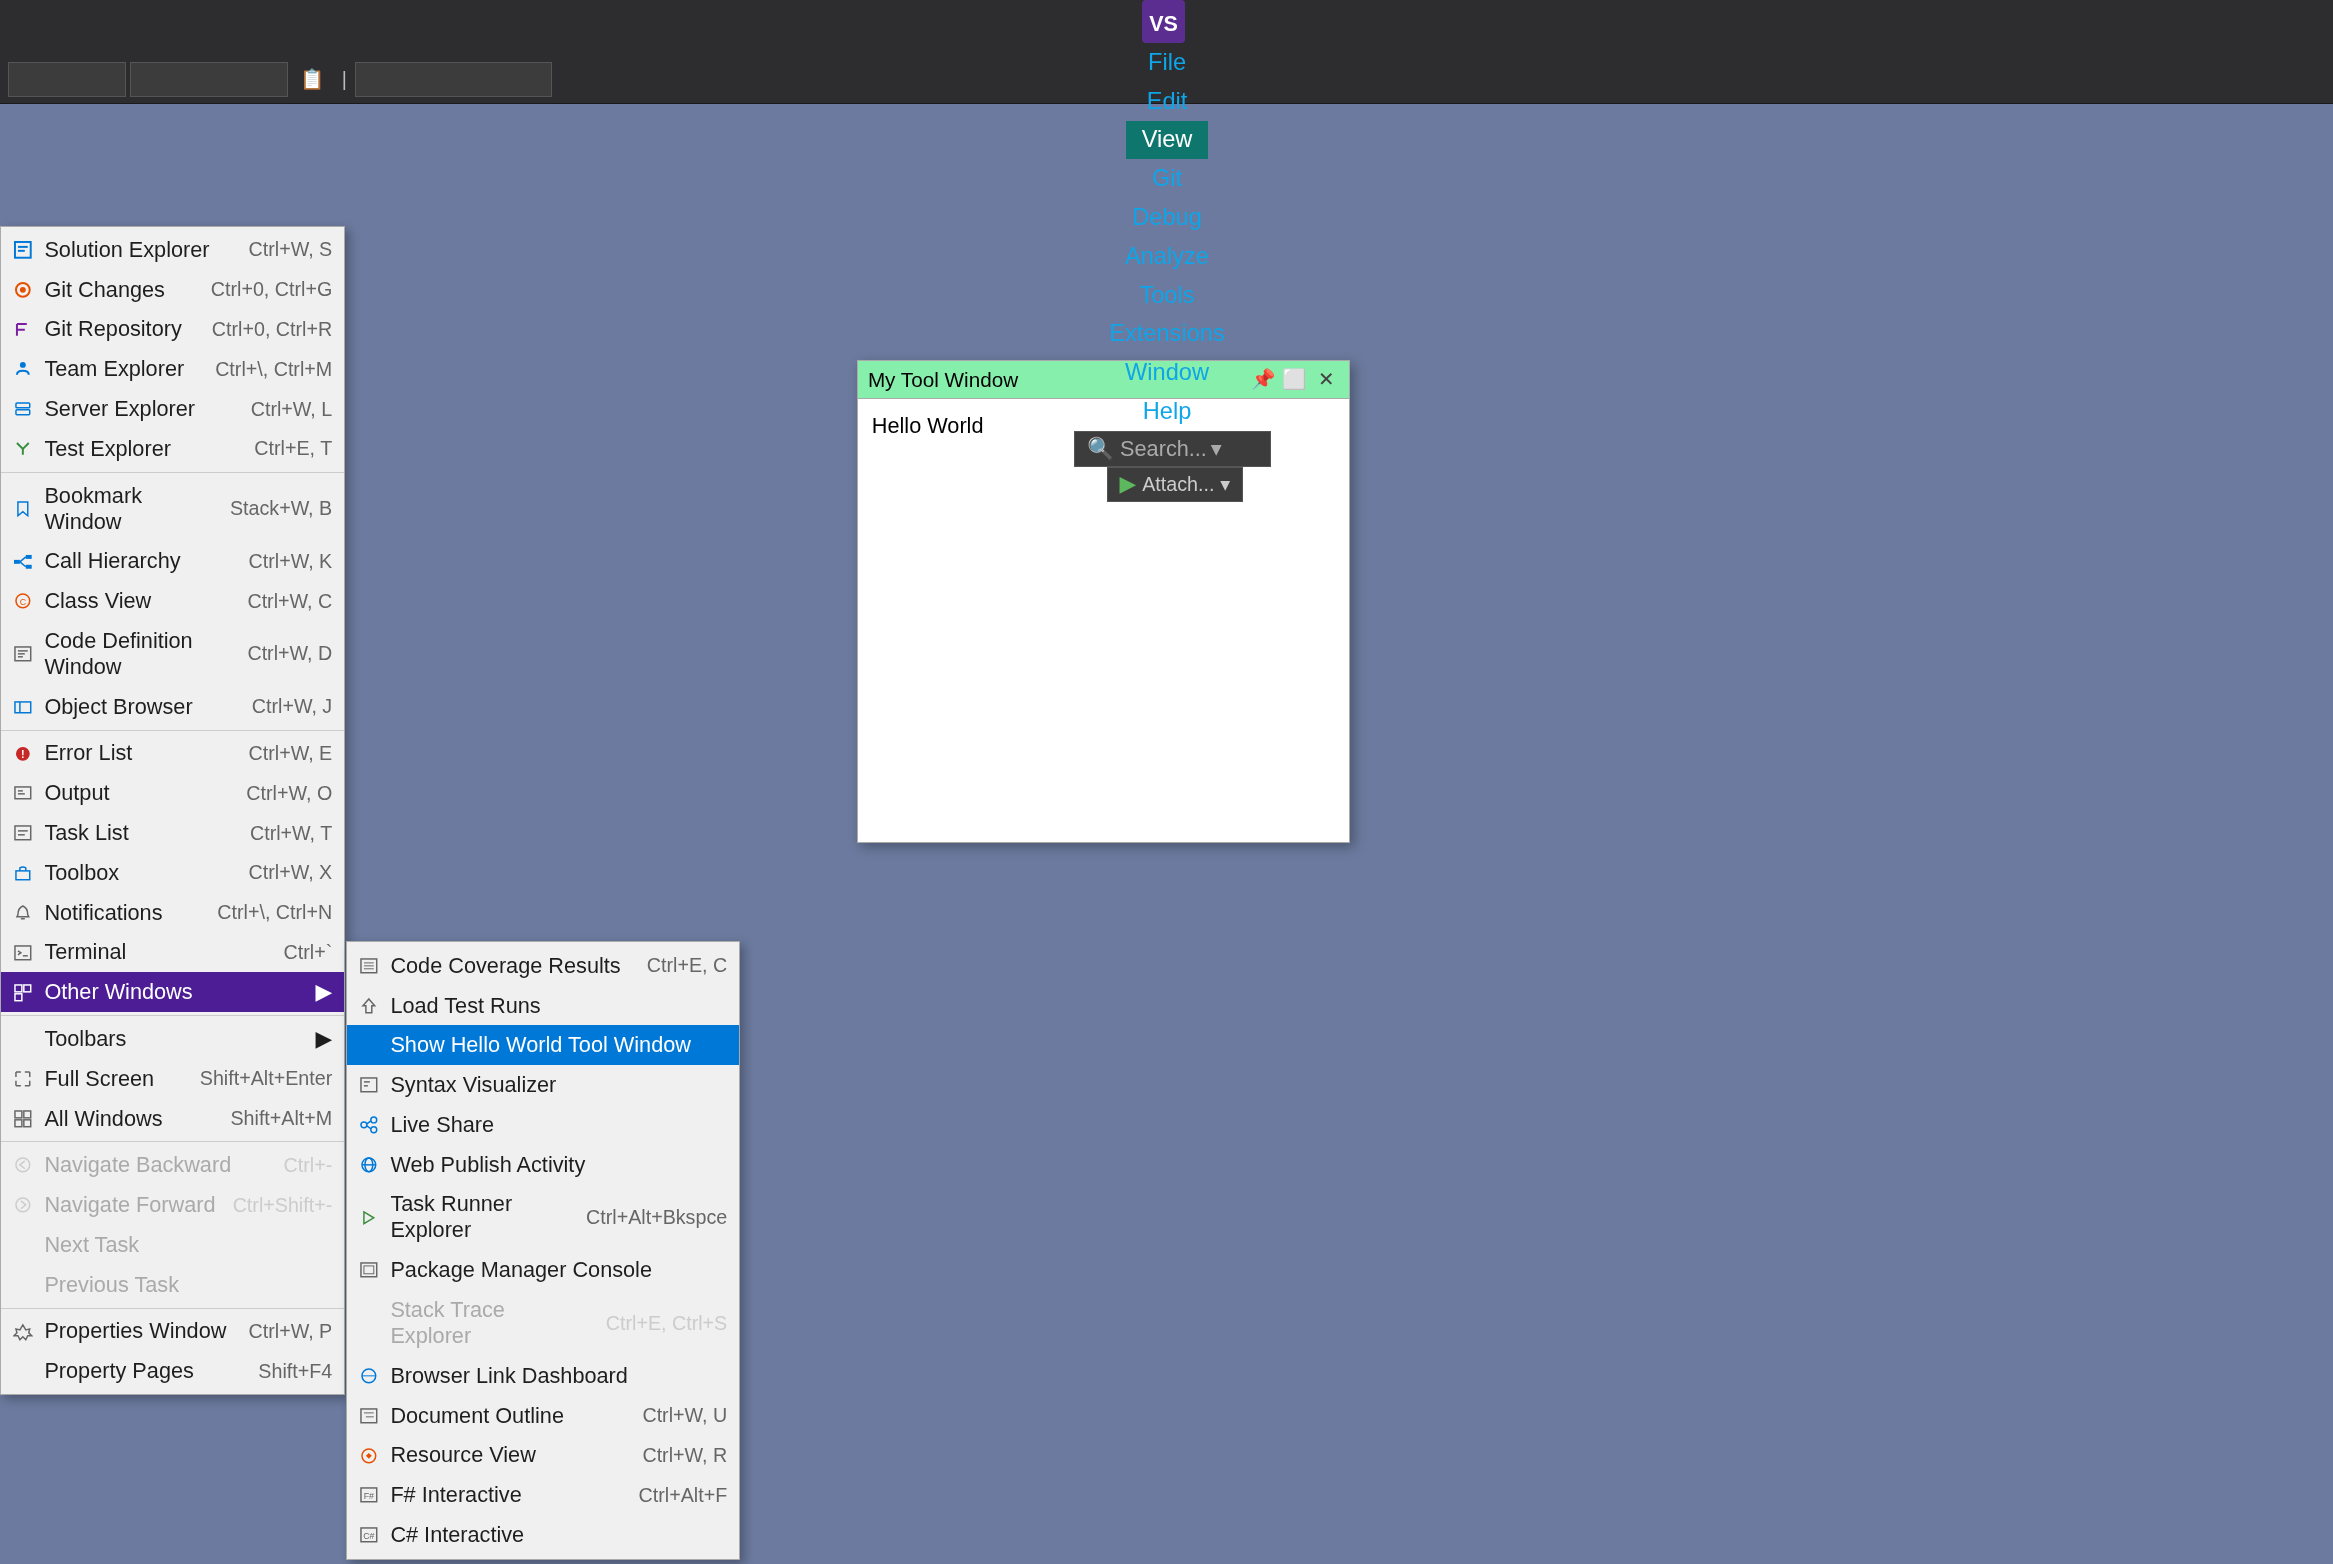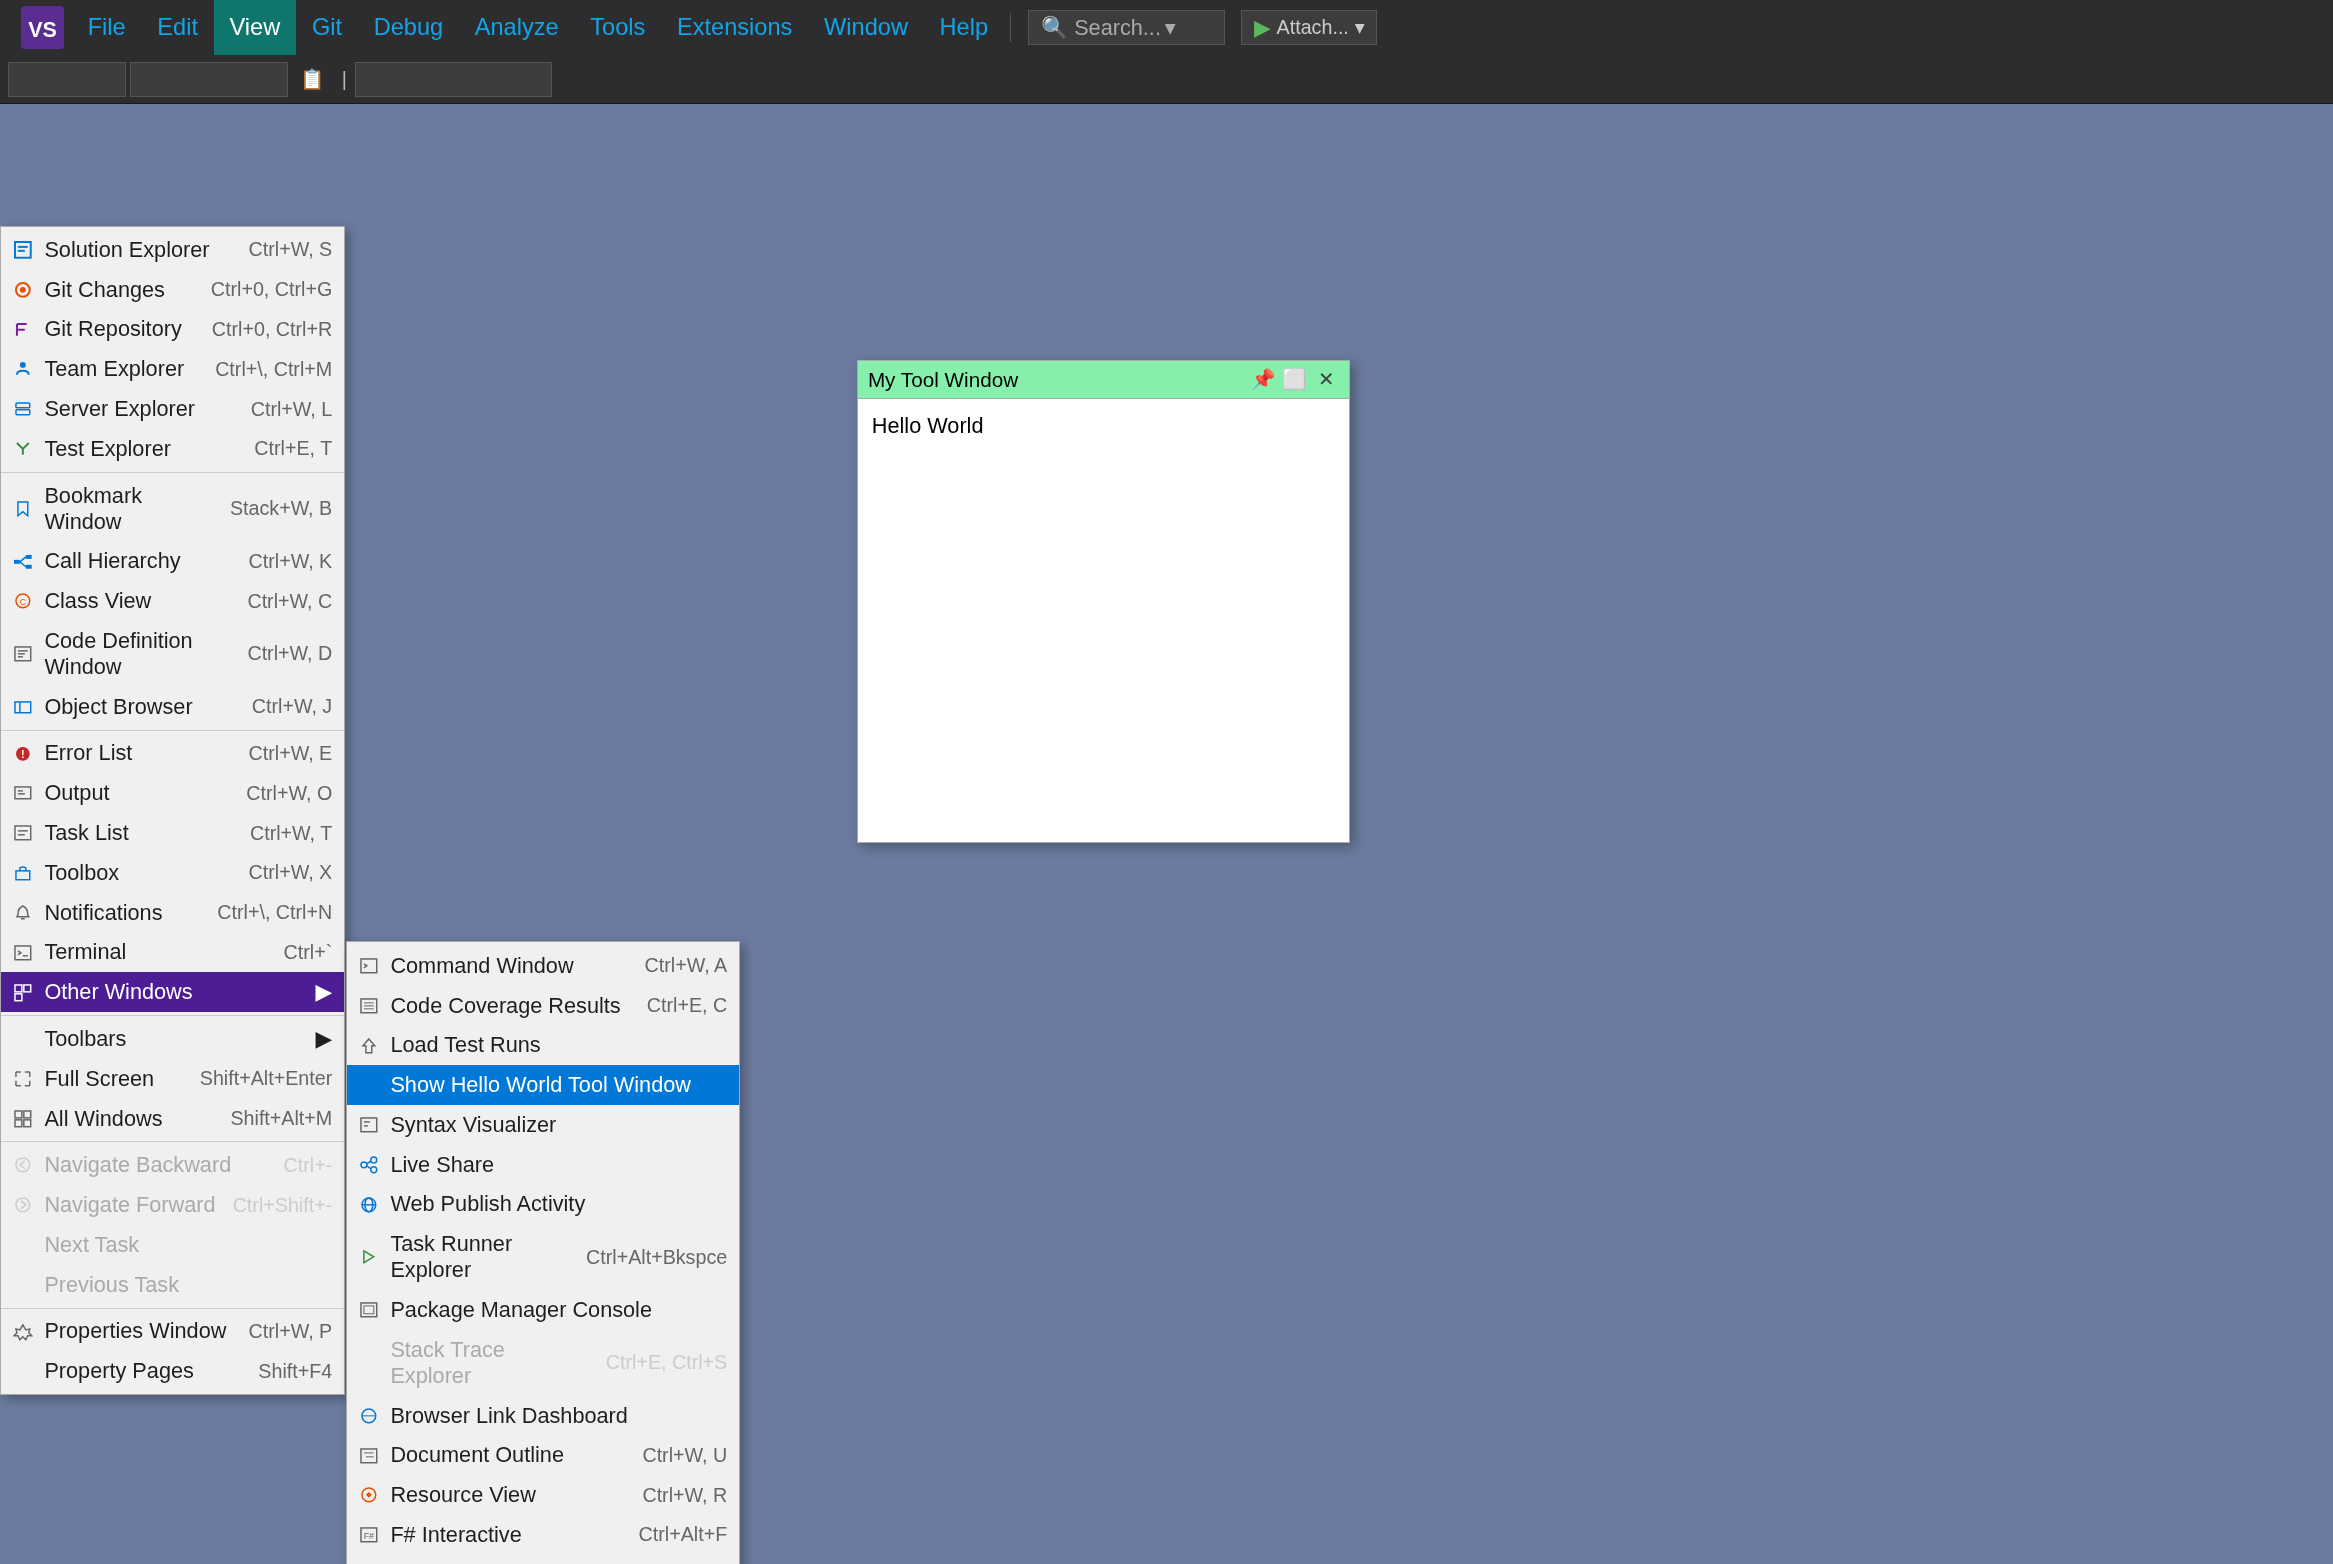"VS" .menu-bar { flex-direction: none -> column }
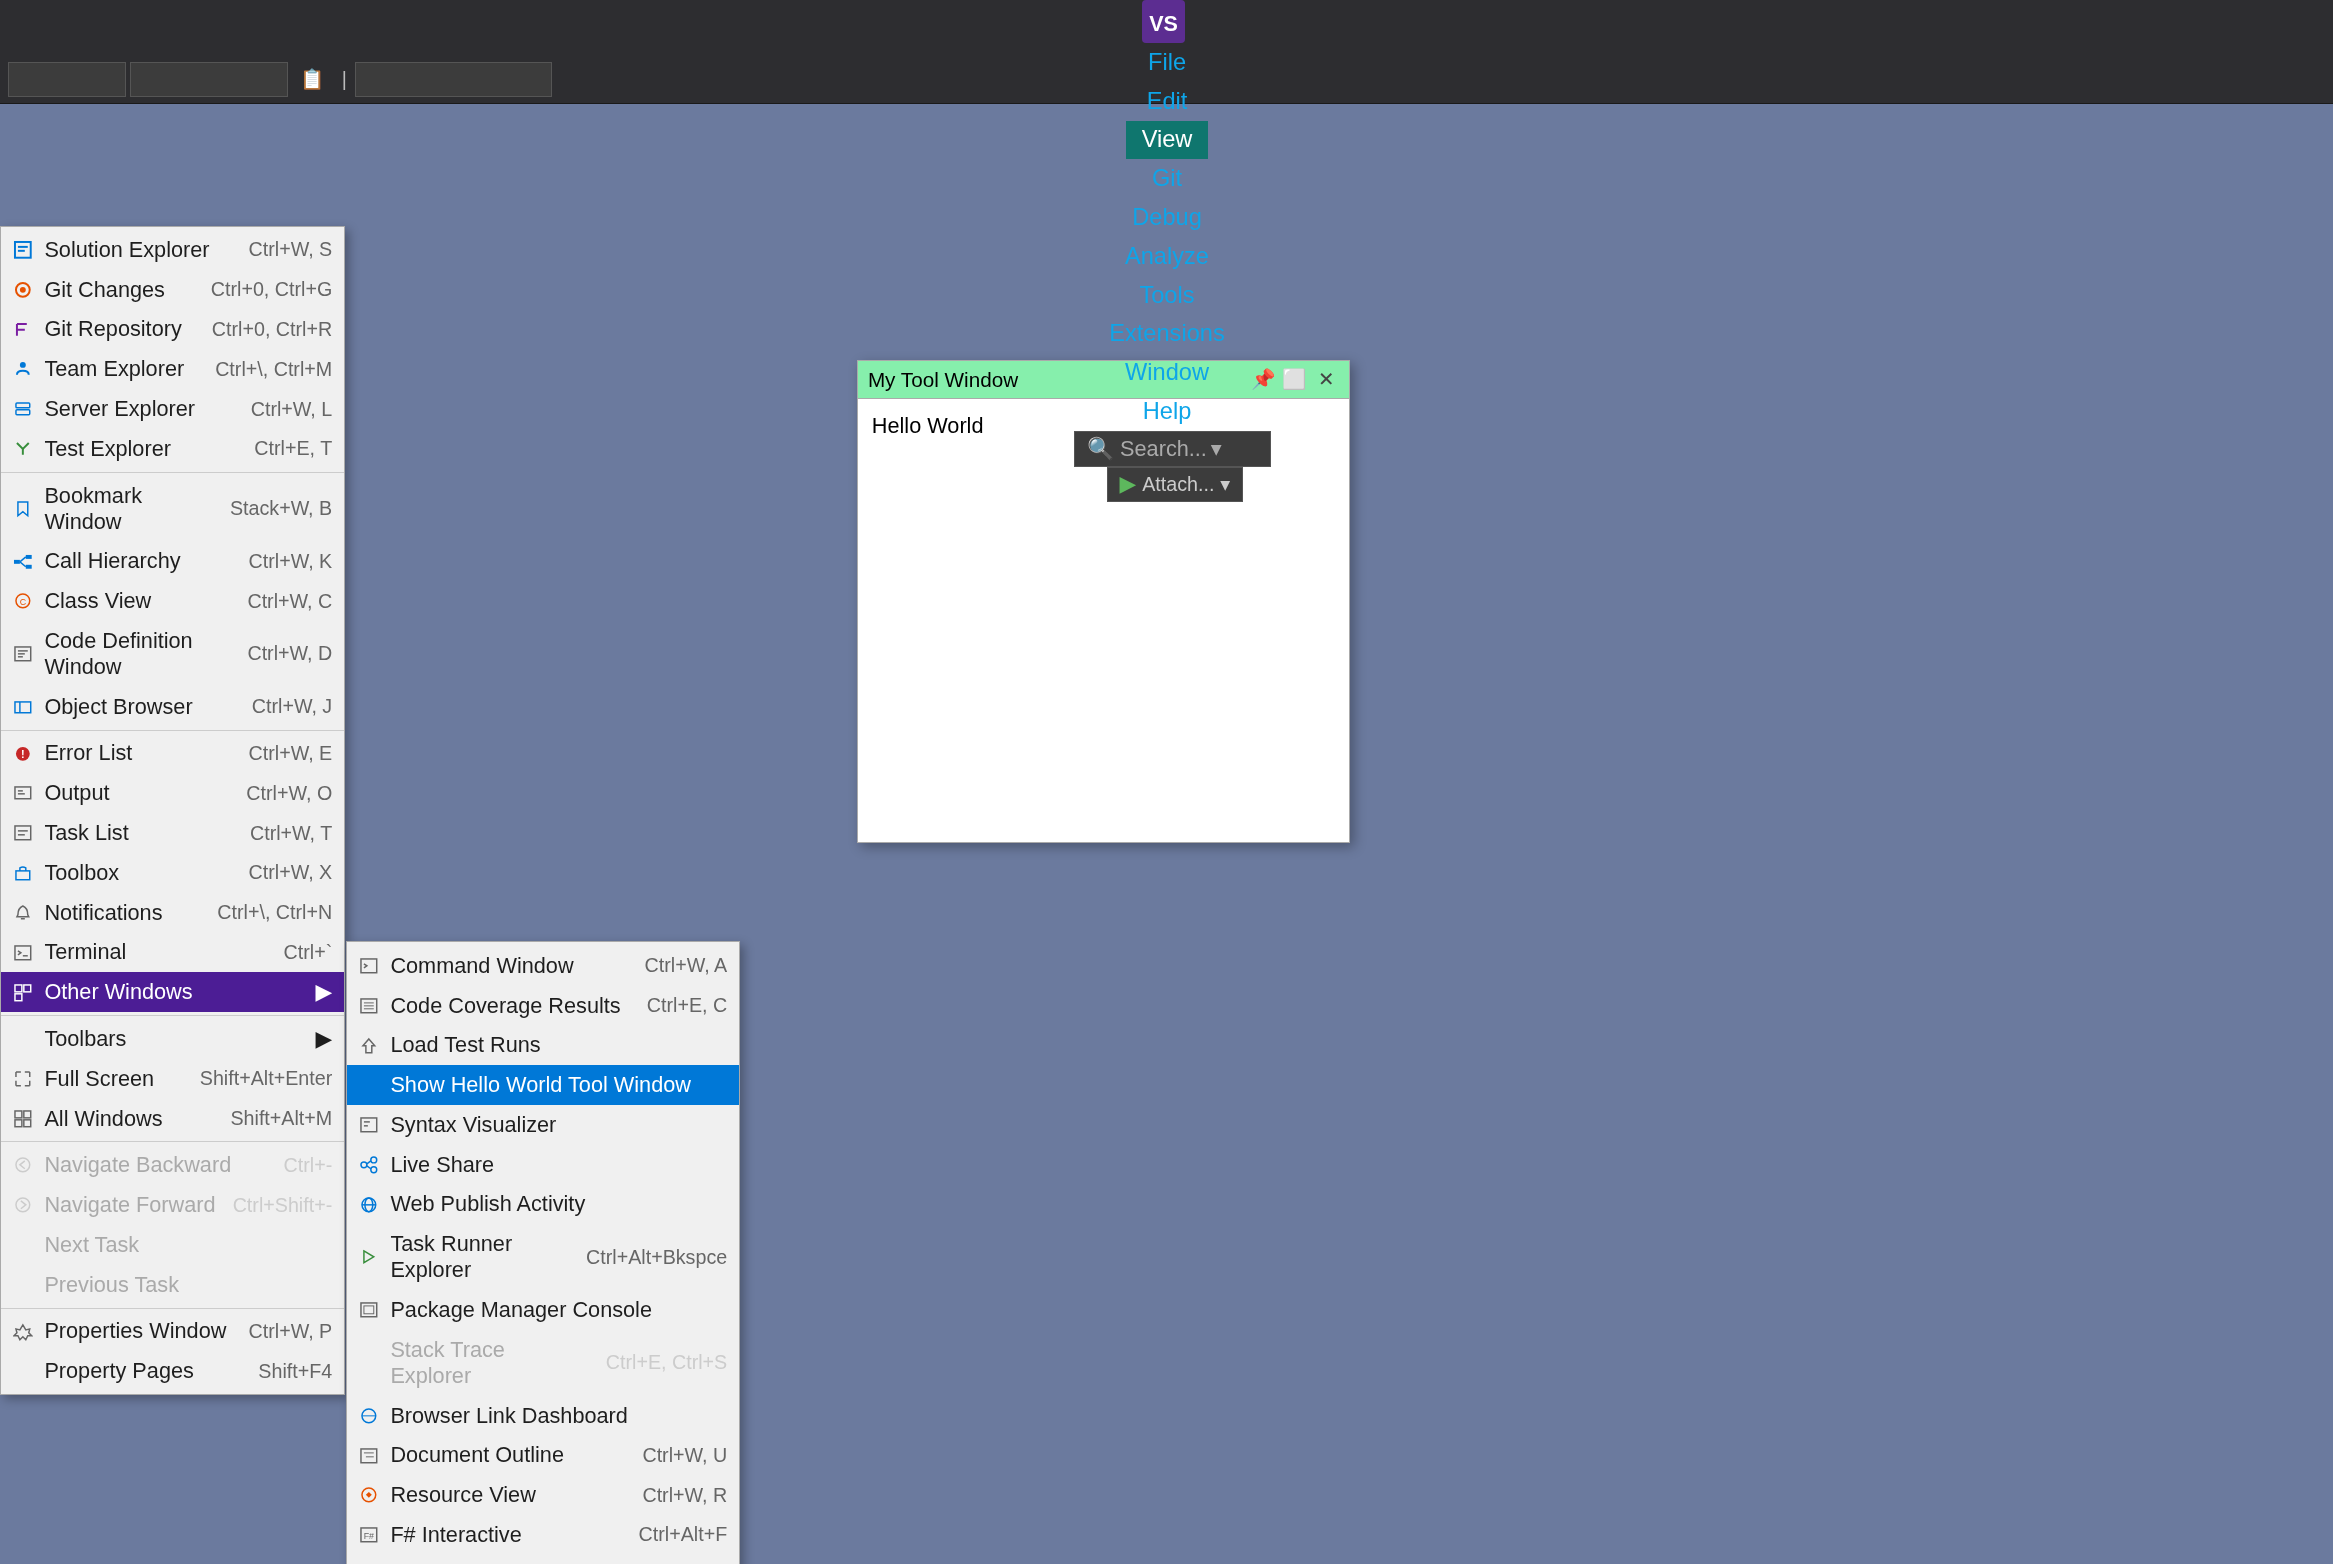"Command Window" div.submenu-item { html: <div> <span> <svg> <rect></rect> <path></path> </svg> </span> <span>Command Window</span> <span>Ctrl+W, A</span> </div> -> none }
